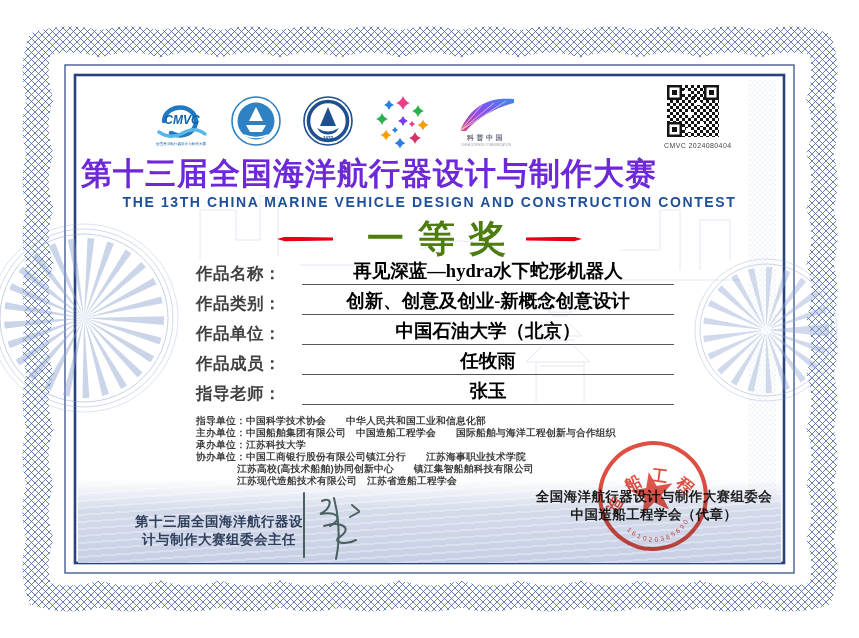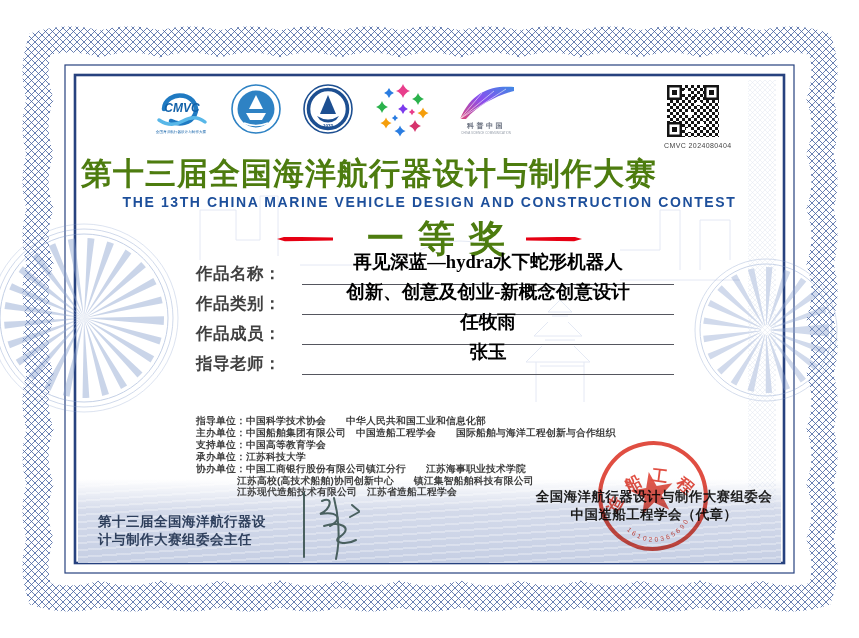"CMVC" .logo-row { top: 80px -> 92px }
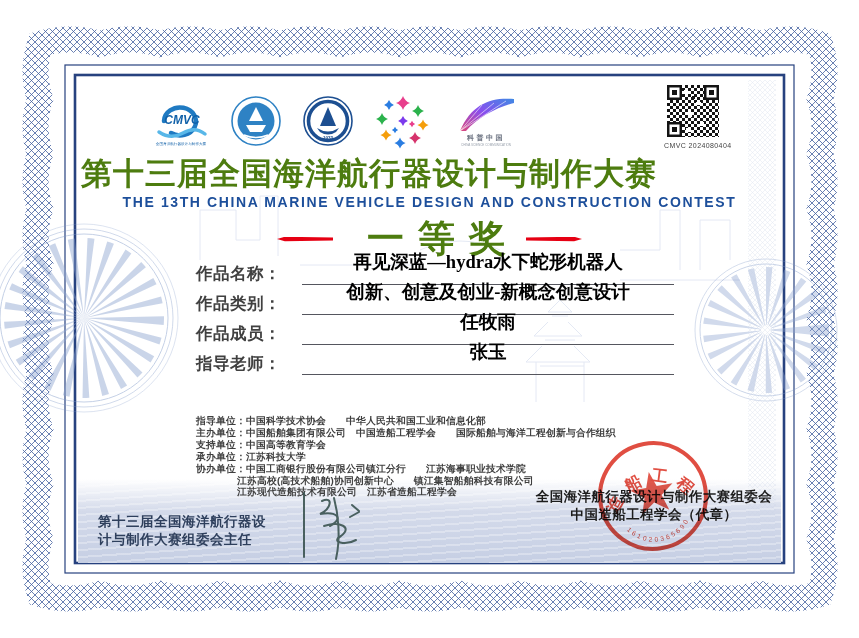"第十三届全国海洋航行器设计与制作大赛" .title-zh { color: #4d7c0f -> #6d28d9 }
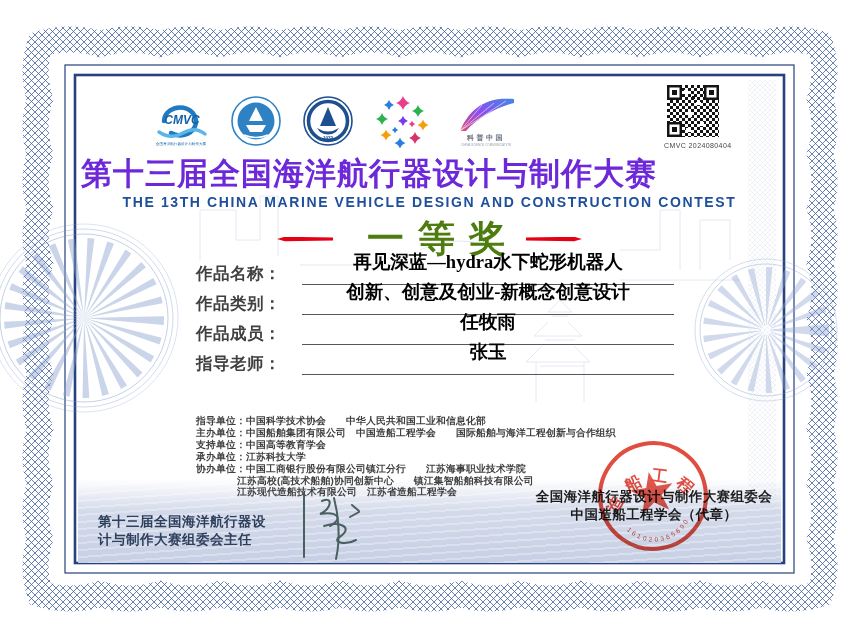"再见深蓝—hydra水下蛇形机器人" .fvalue { padding-bottom: 10px -> 1px }
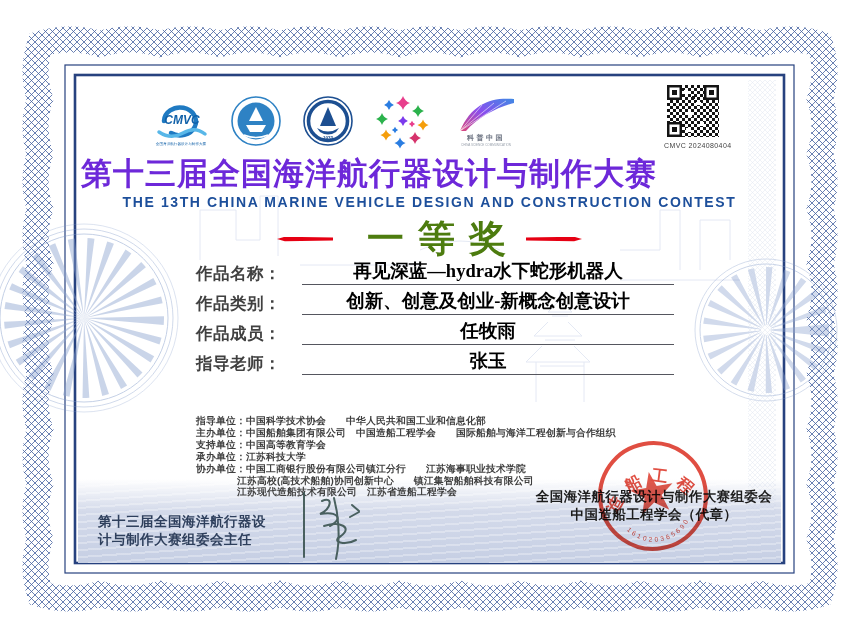"作品单位：" div.frow { html: none -> <div> <span>作品单位：</span> <span>中国石油大学（北京）</span> </div> }
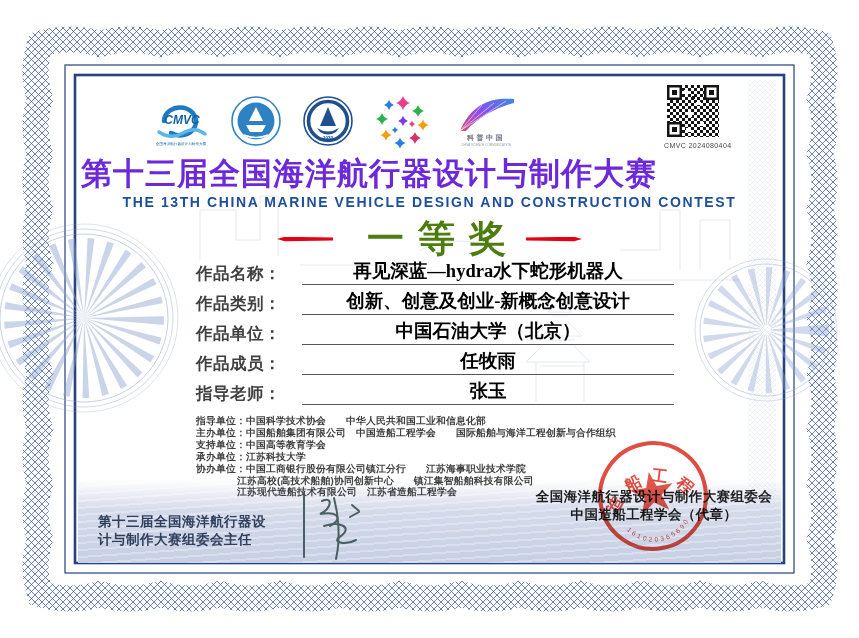"支持单位：中国高等教育学会" div.orow { html: <div><span>支持单位：</span><span>中国高等教育学会</span></div> -> none }
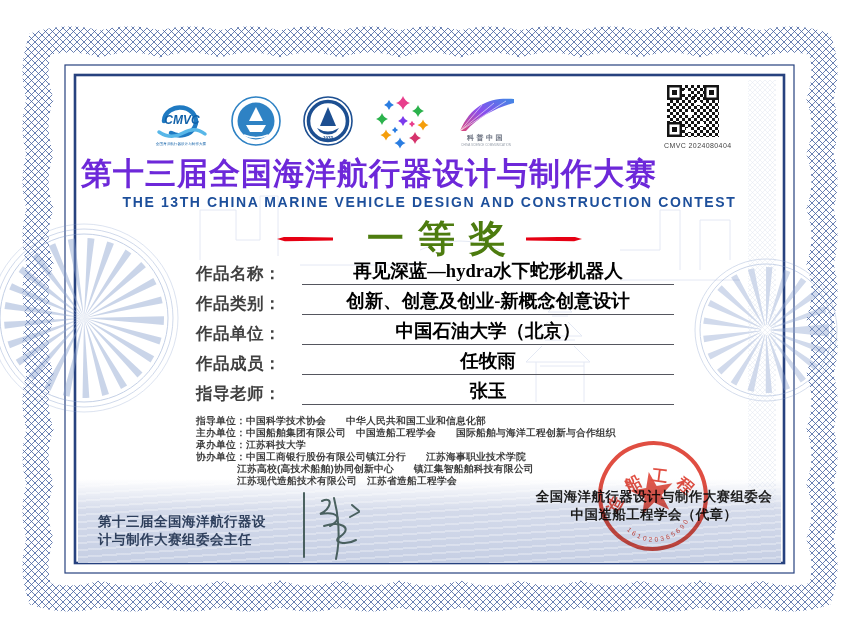"第十三届全国海洋航行器设" .signer { text-align: none -> center }
